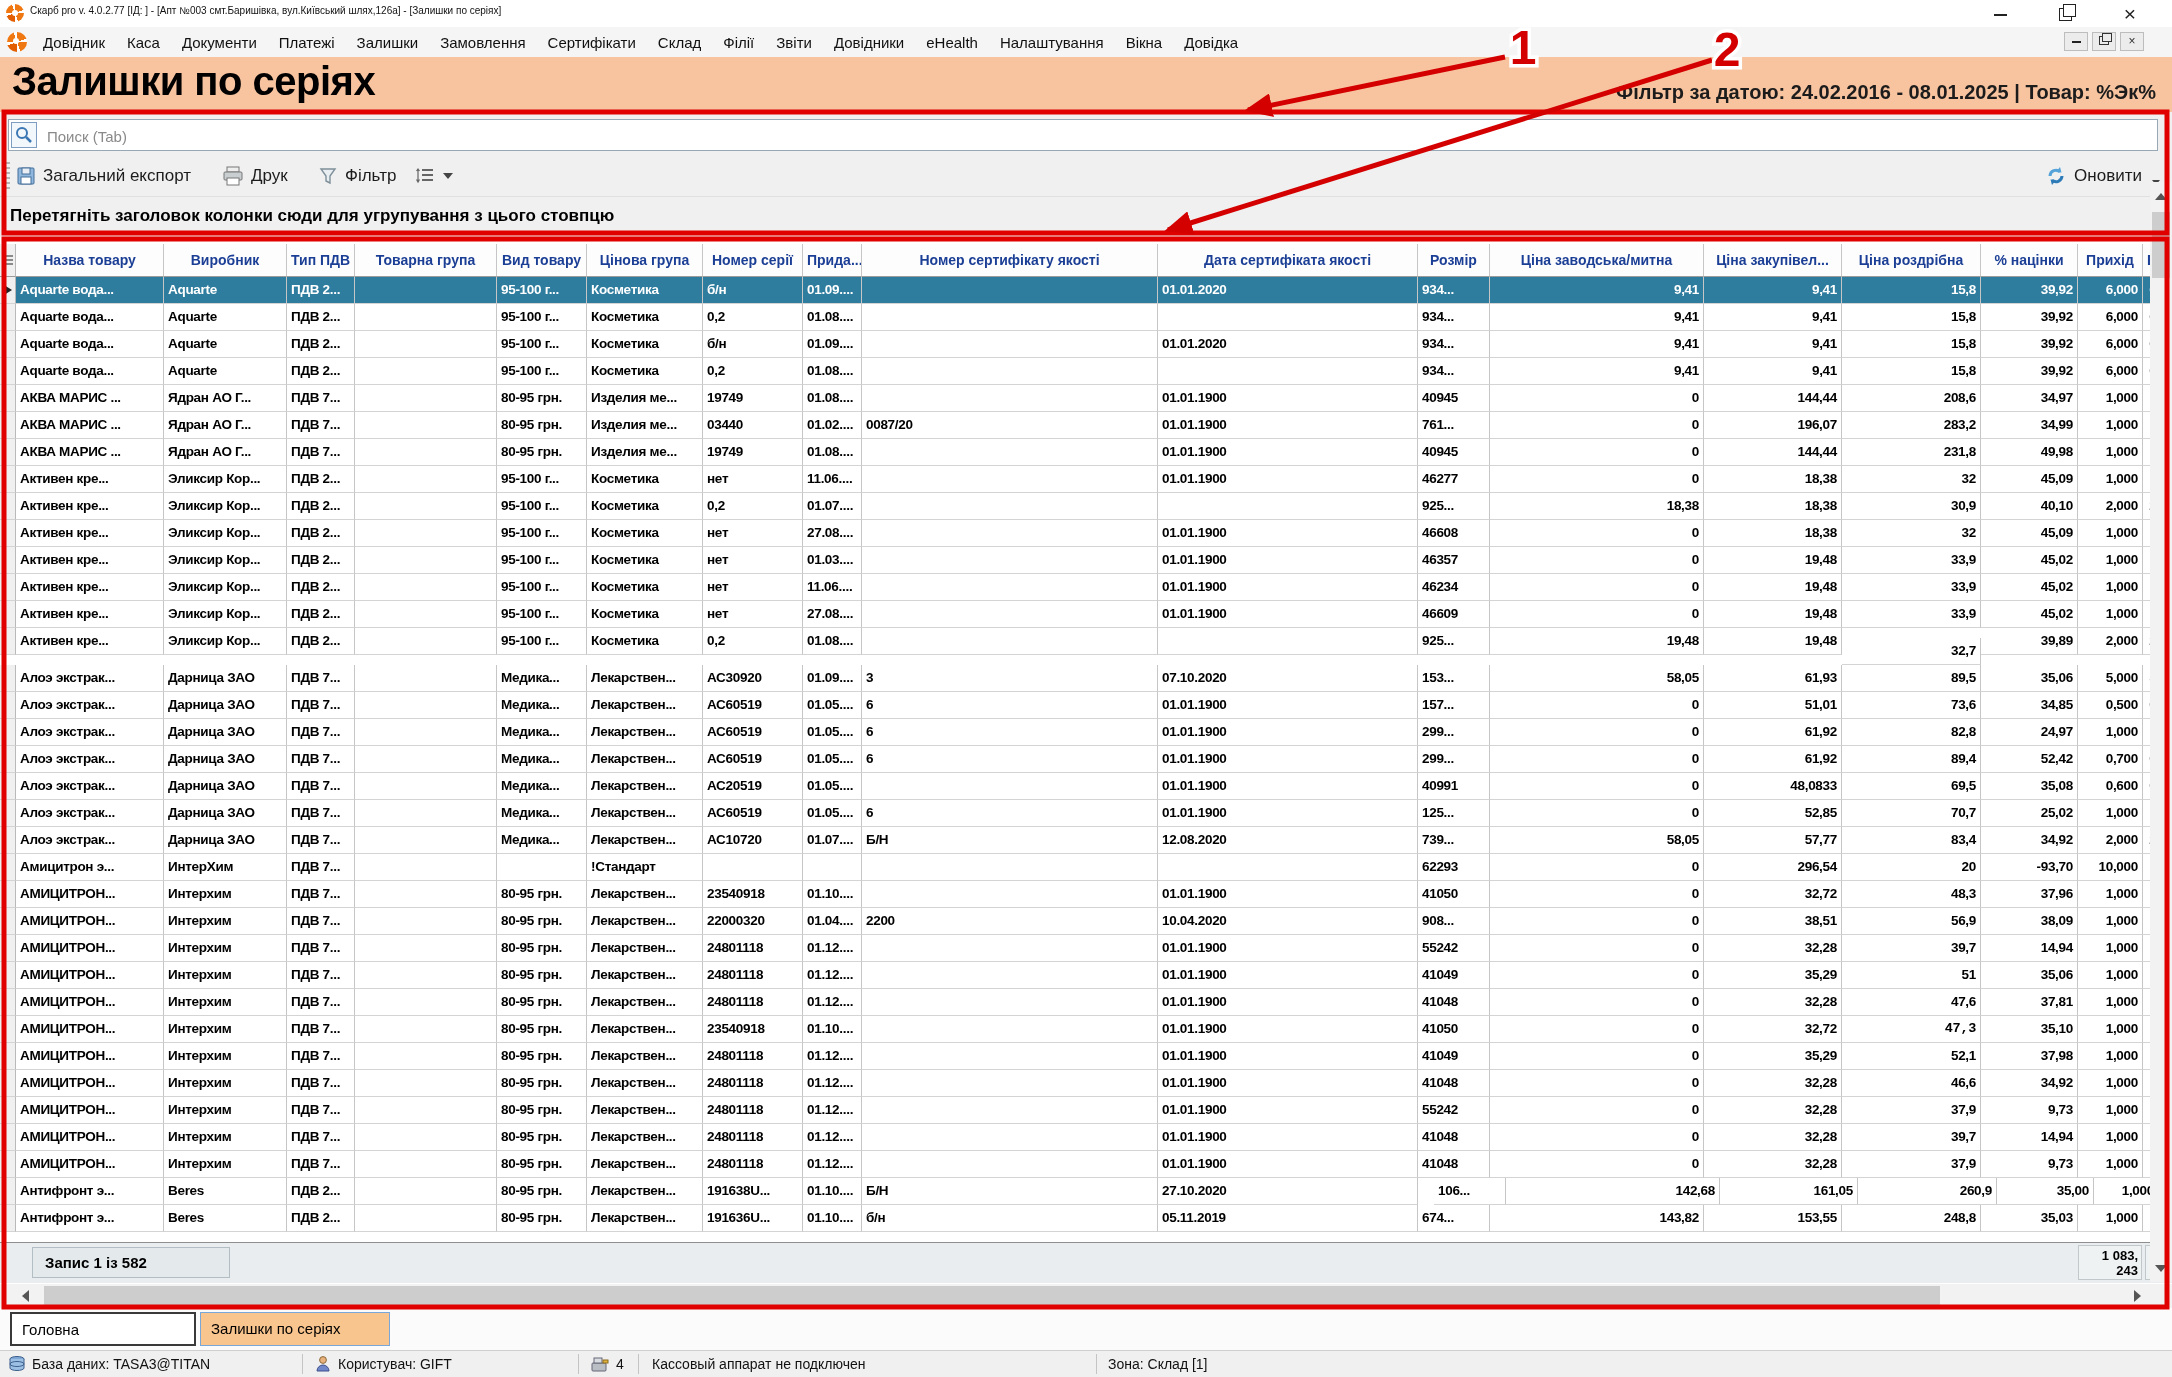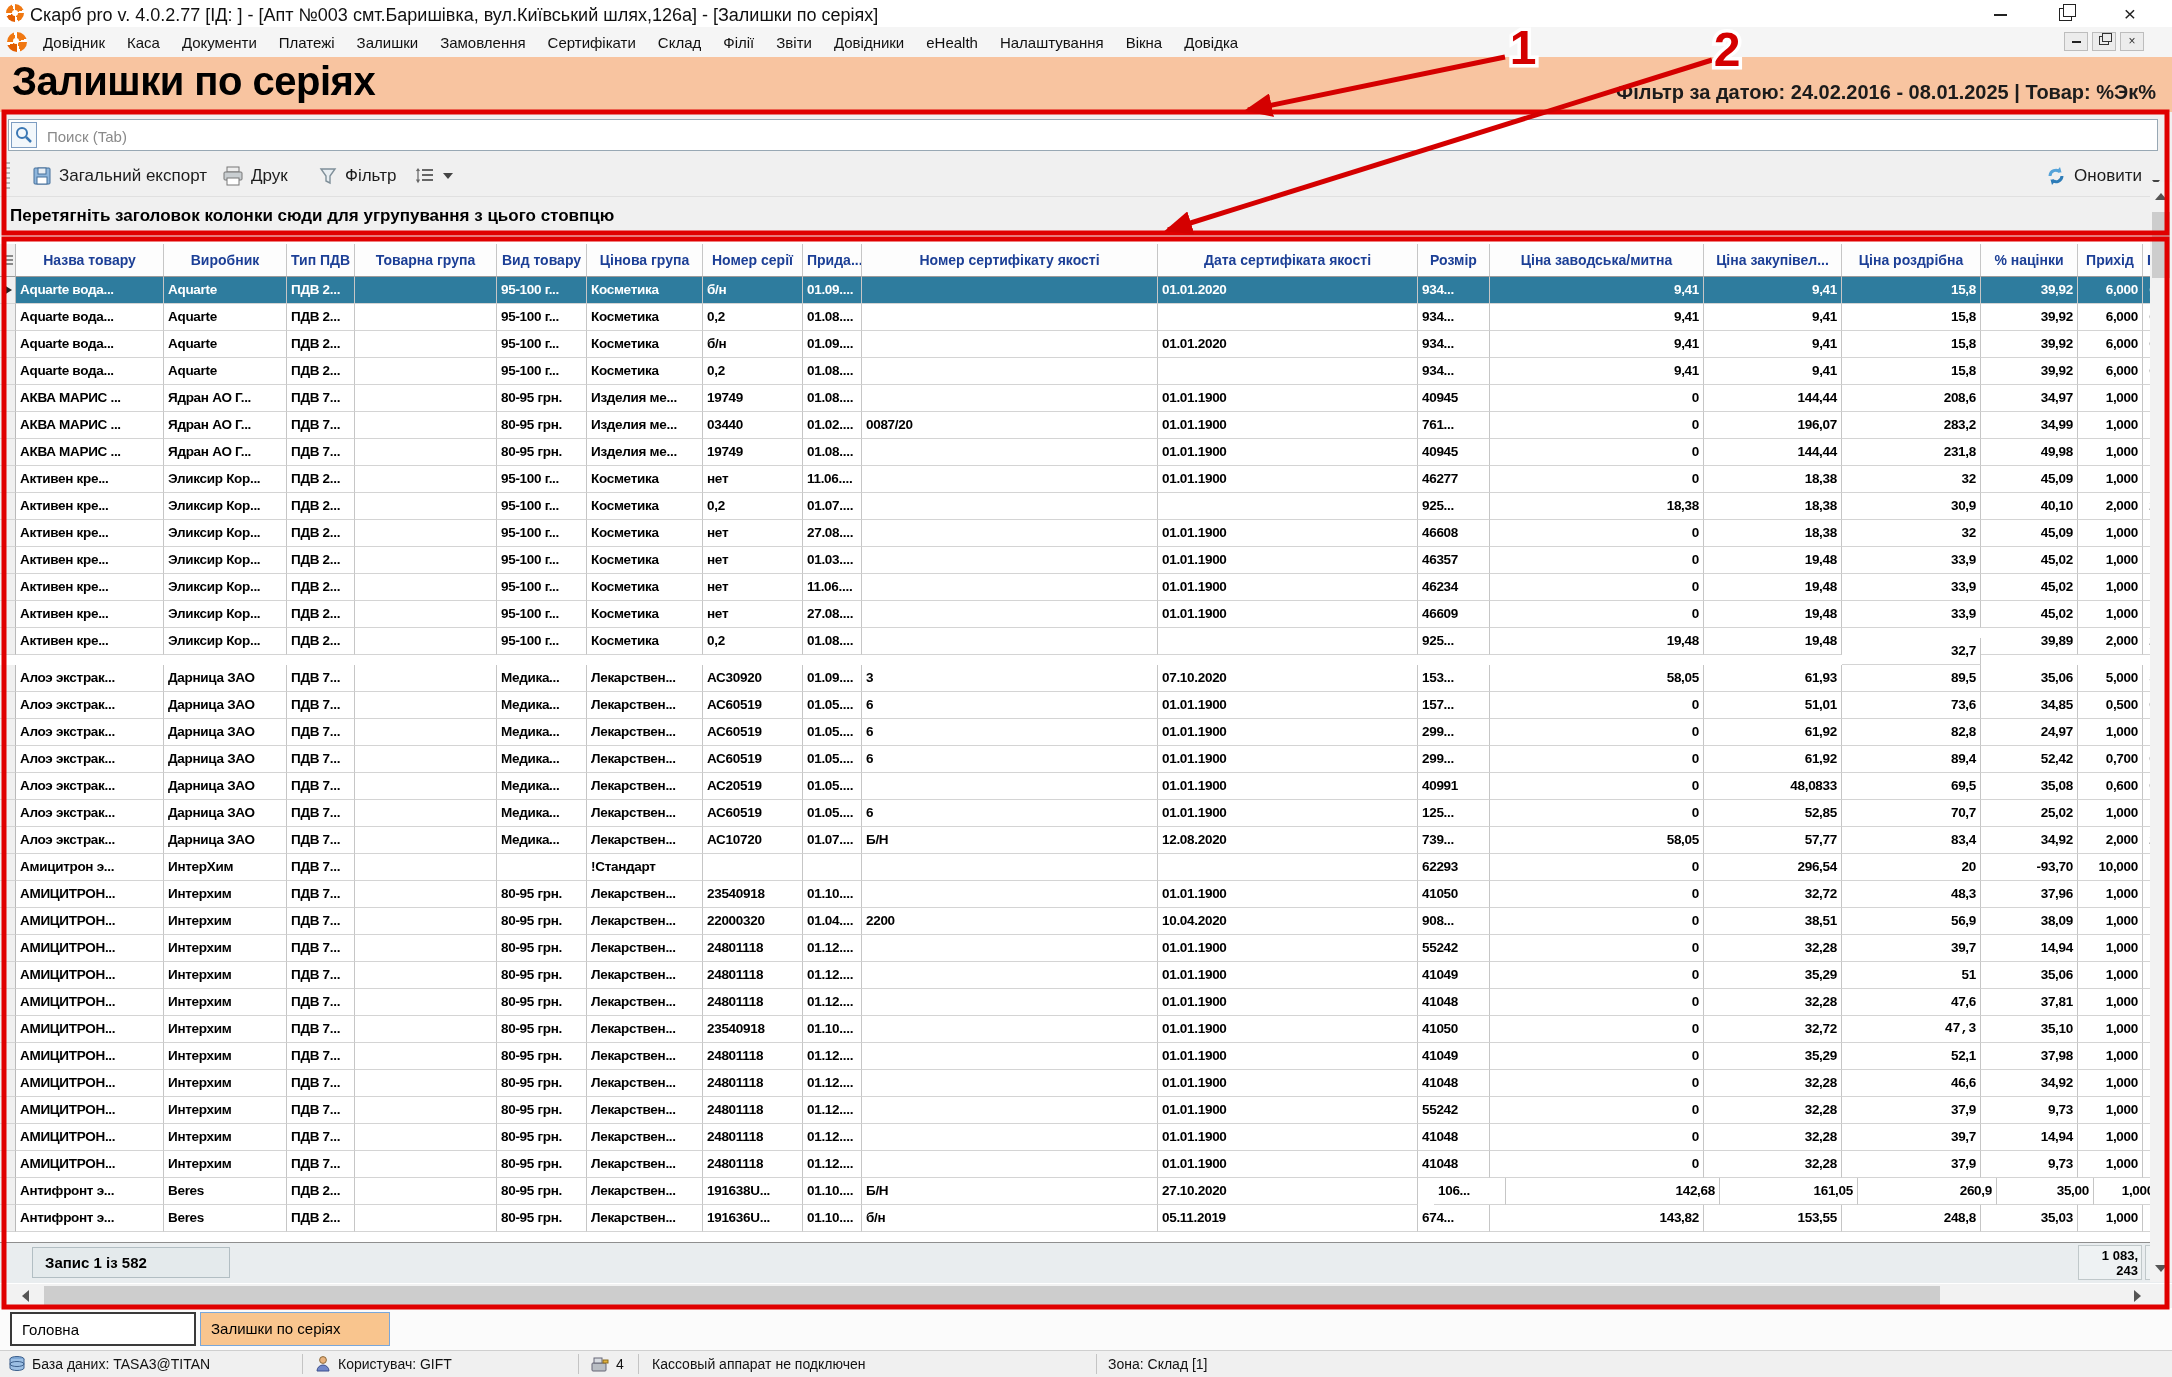"Скарб pro v. 4.0.2.77 [ІД:" .titlebar .apptitle { font-size: 18px -> 10px }
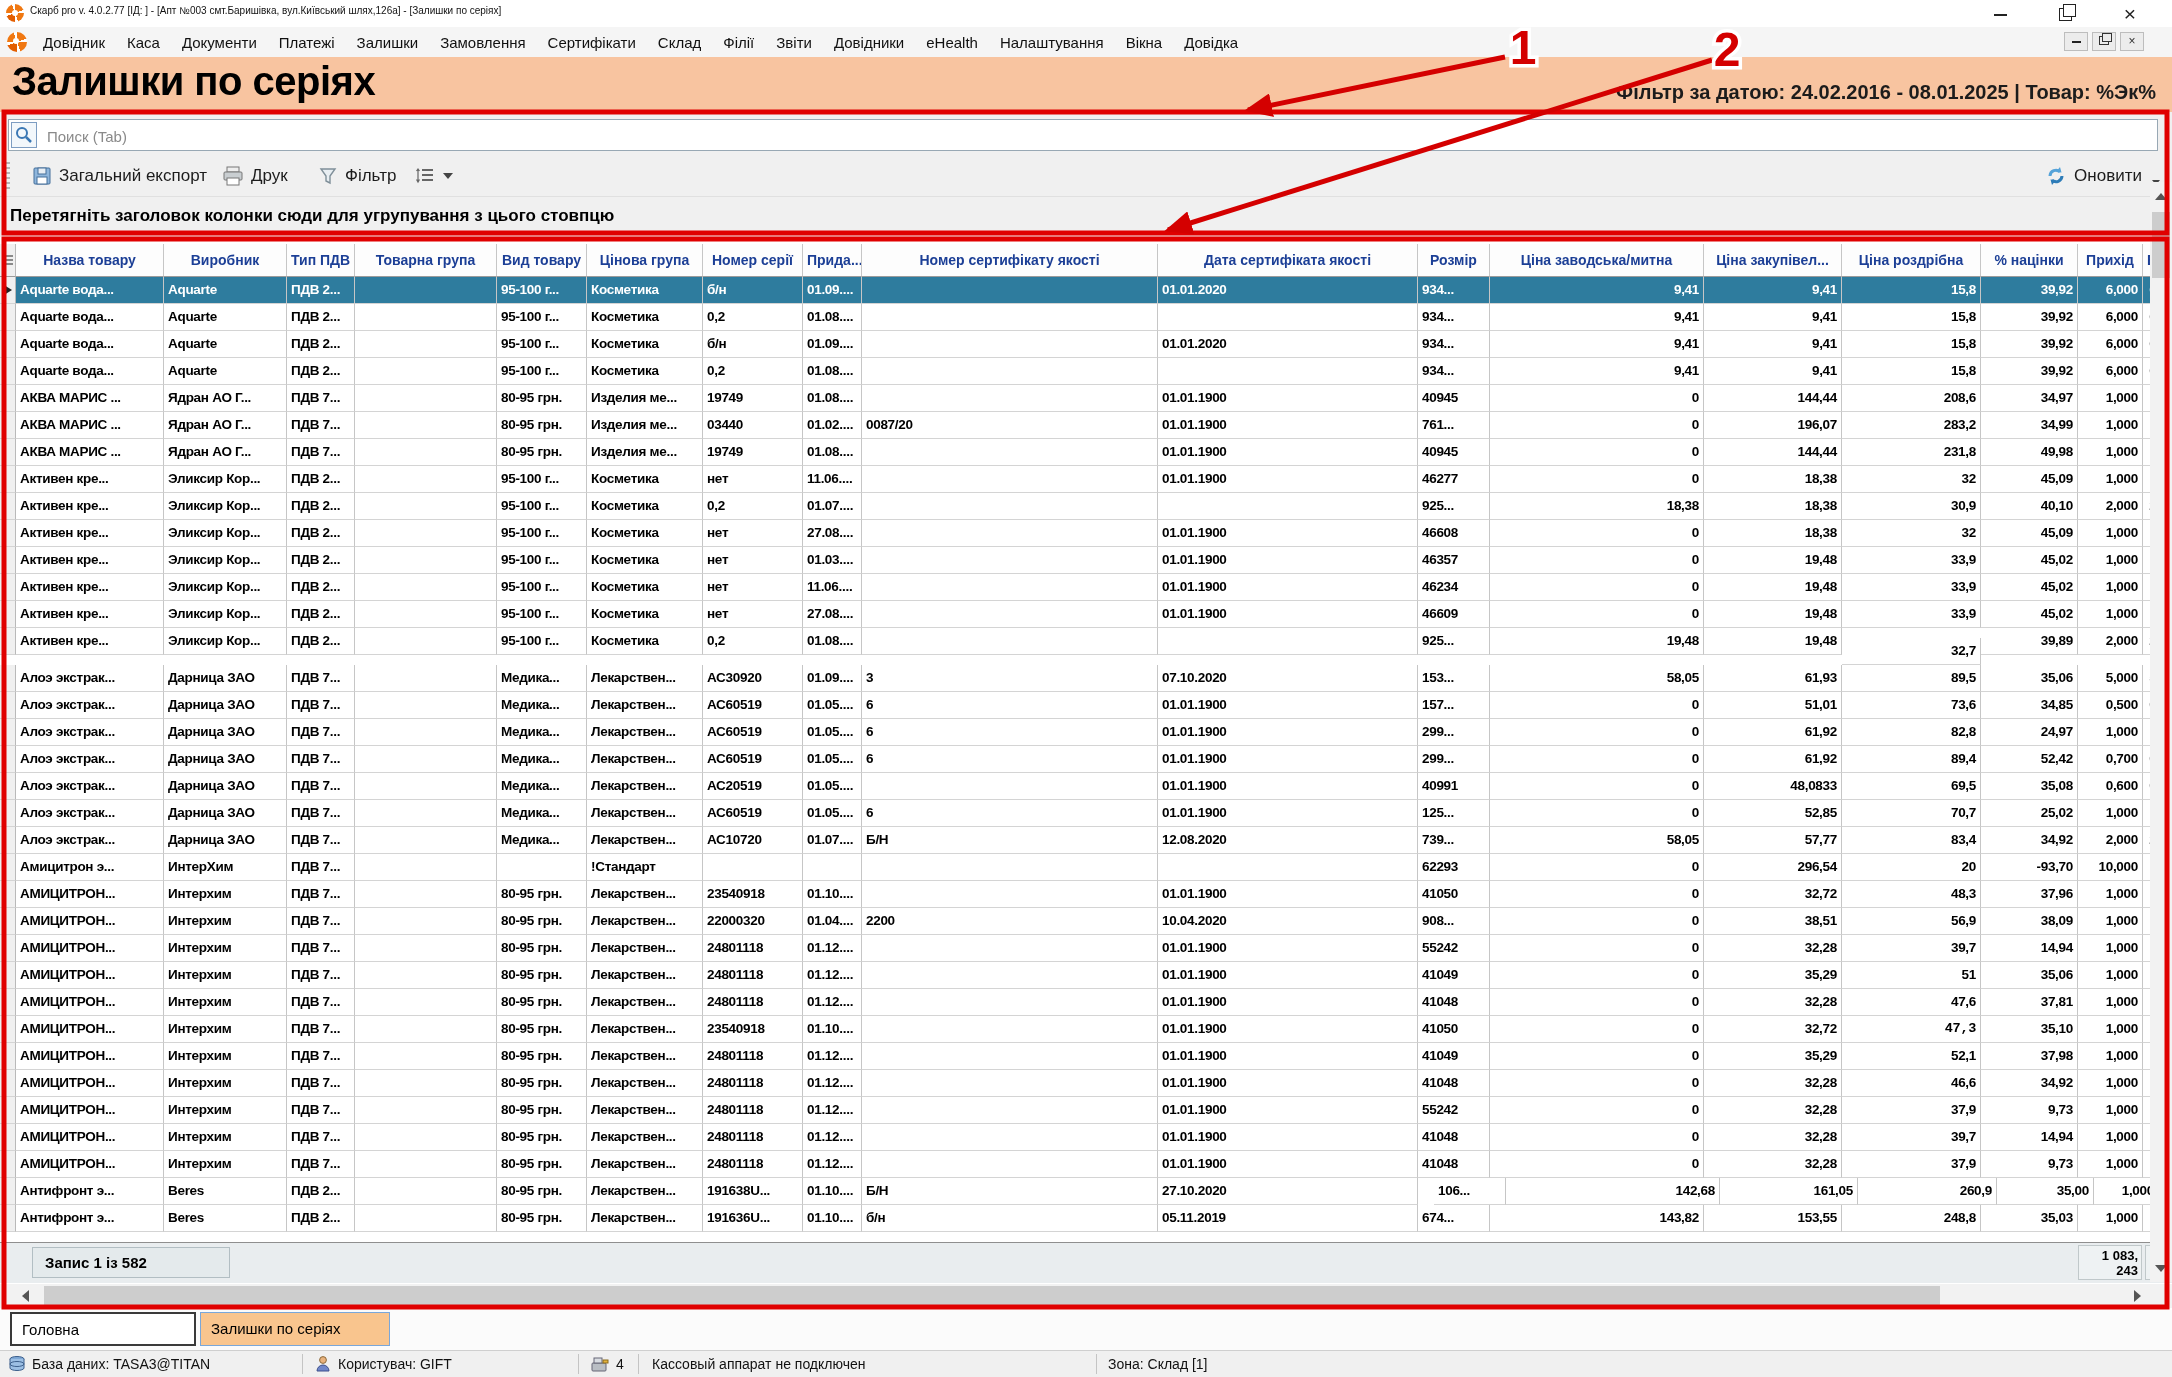"Загальний експорт" span.tbtn { left: 32px -> 16px }
